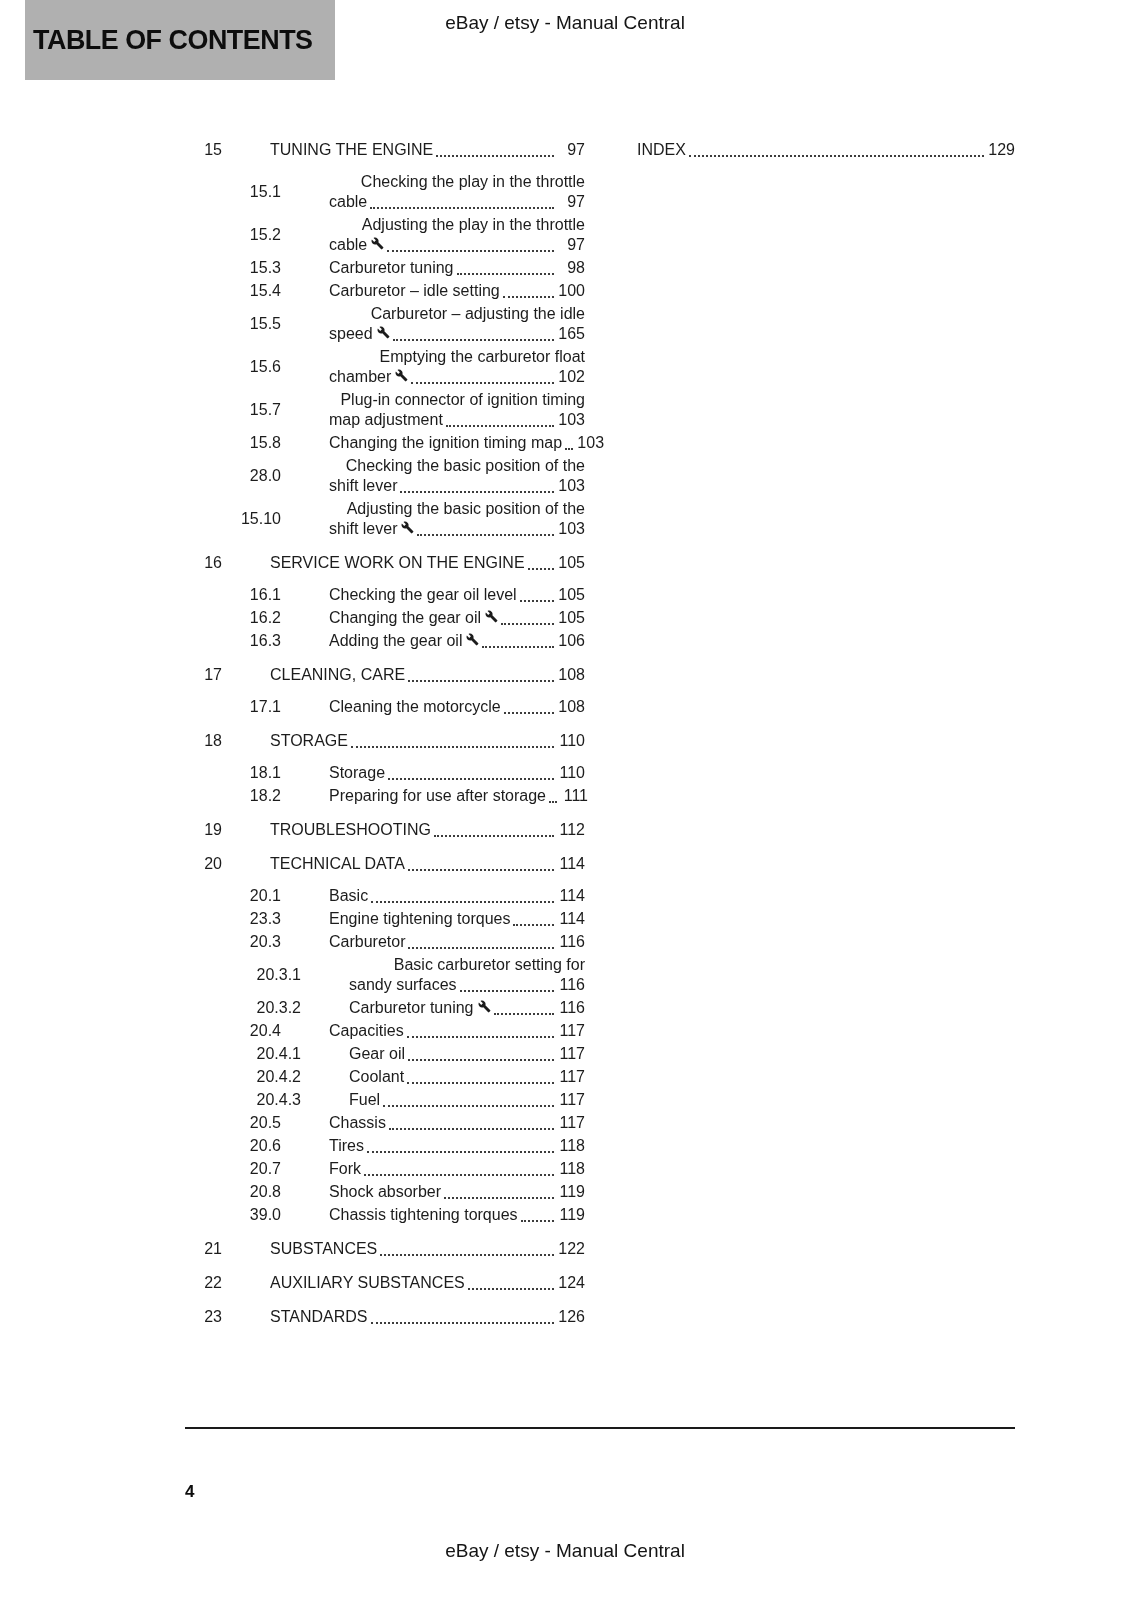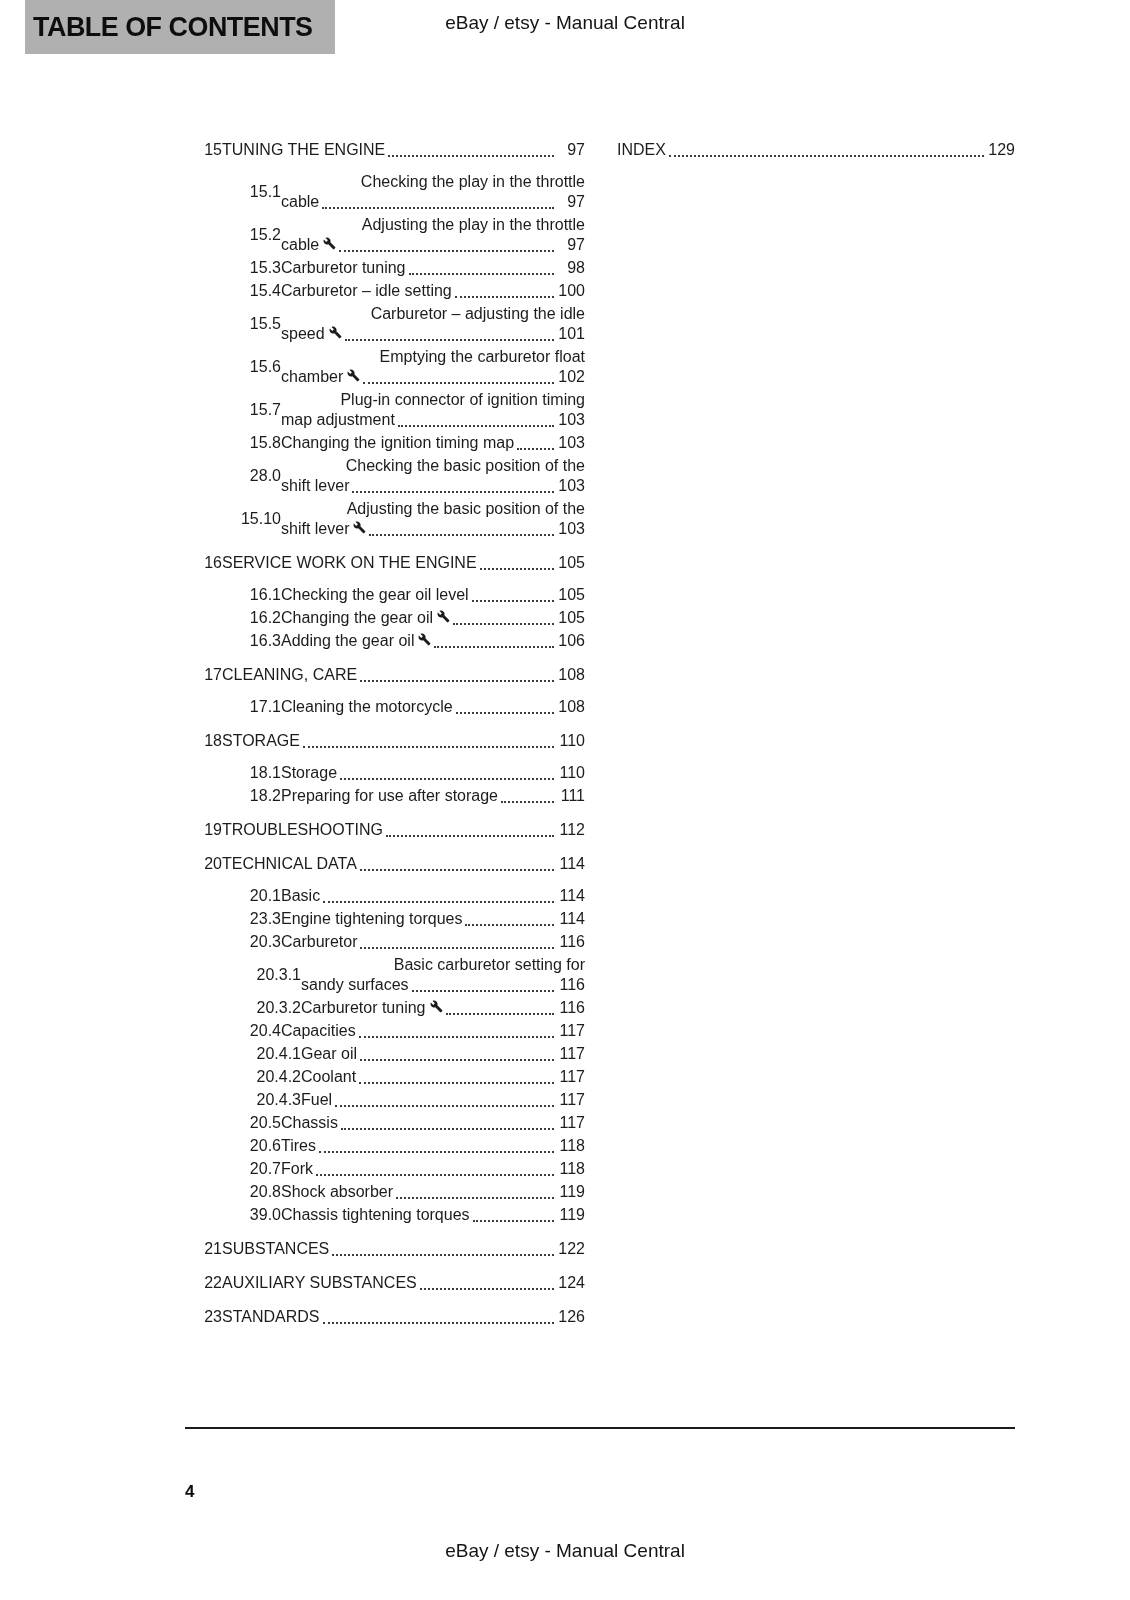"TABLE OF CONTENTS" .toc-label-box { height: 54px -> 80px }
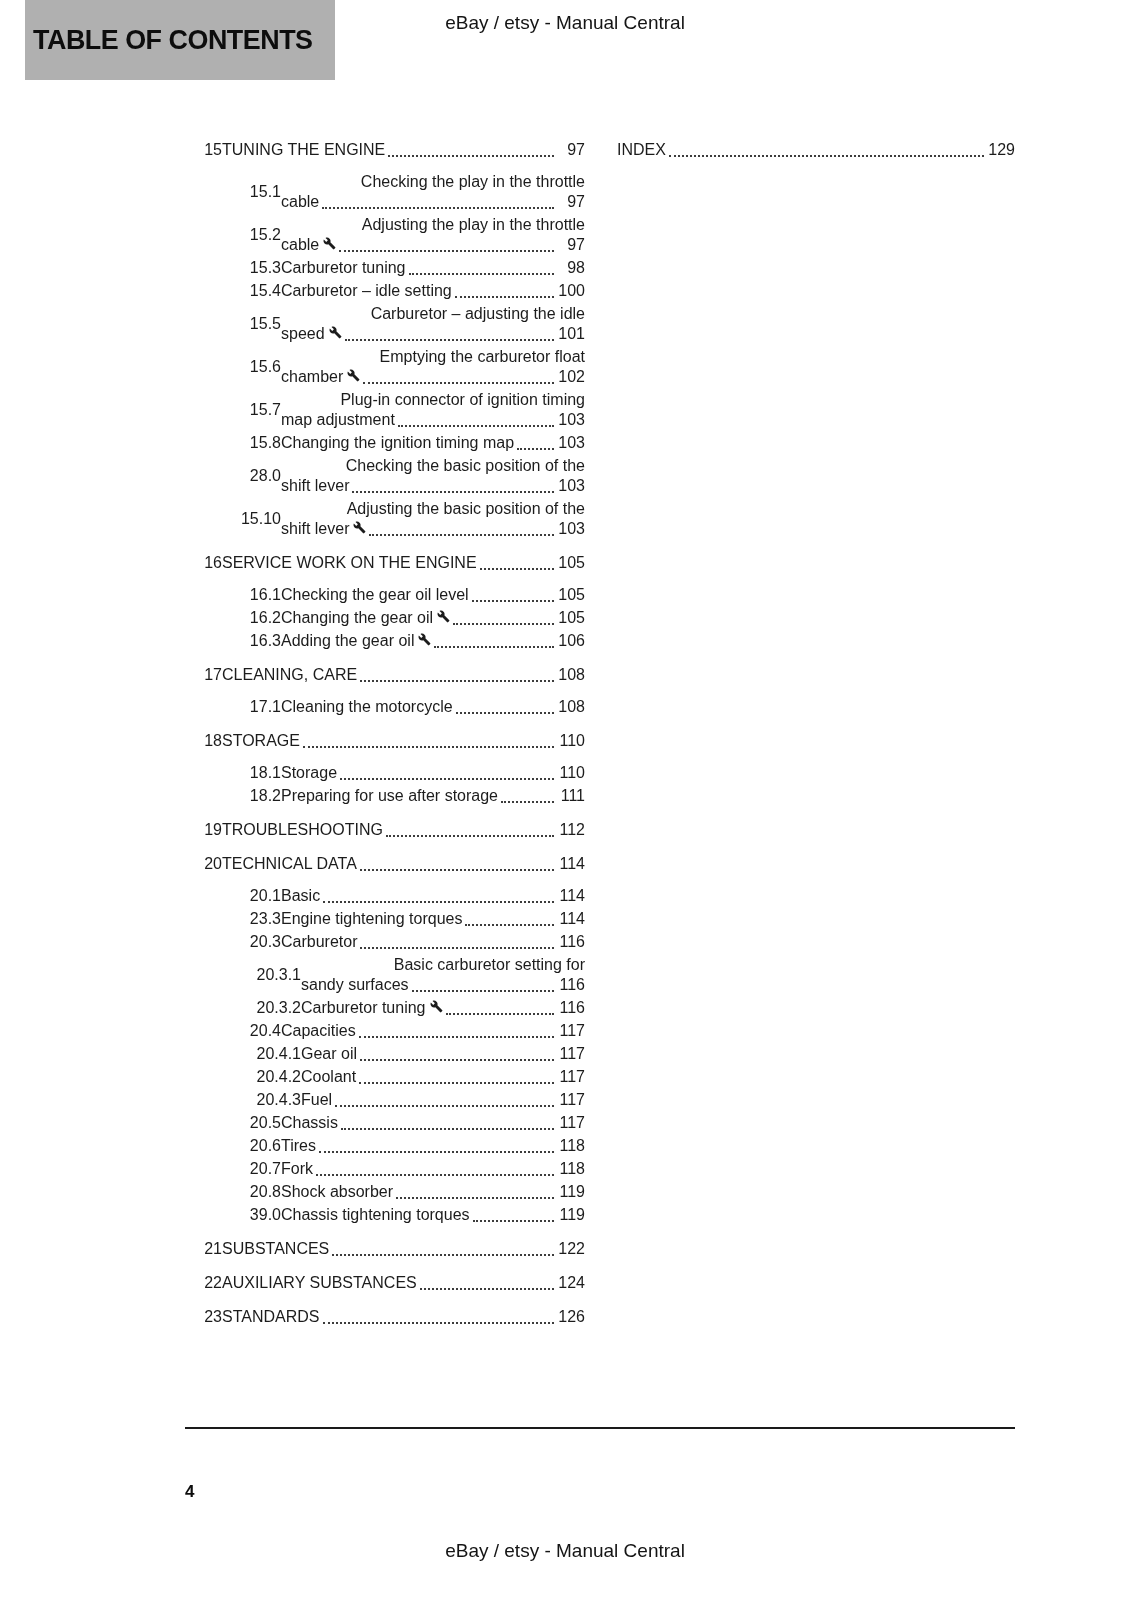"15" .row { gap: none -> 28px }
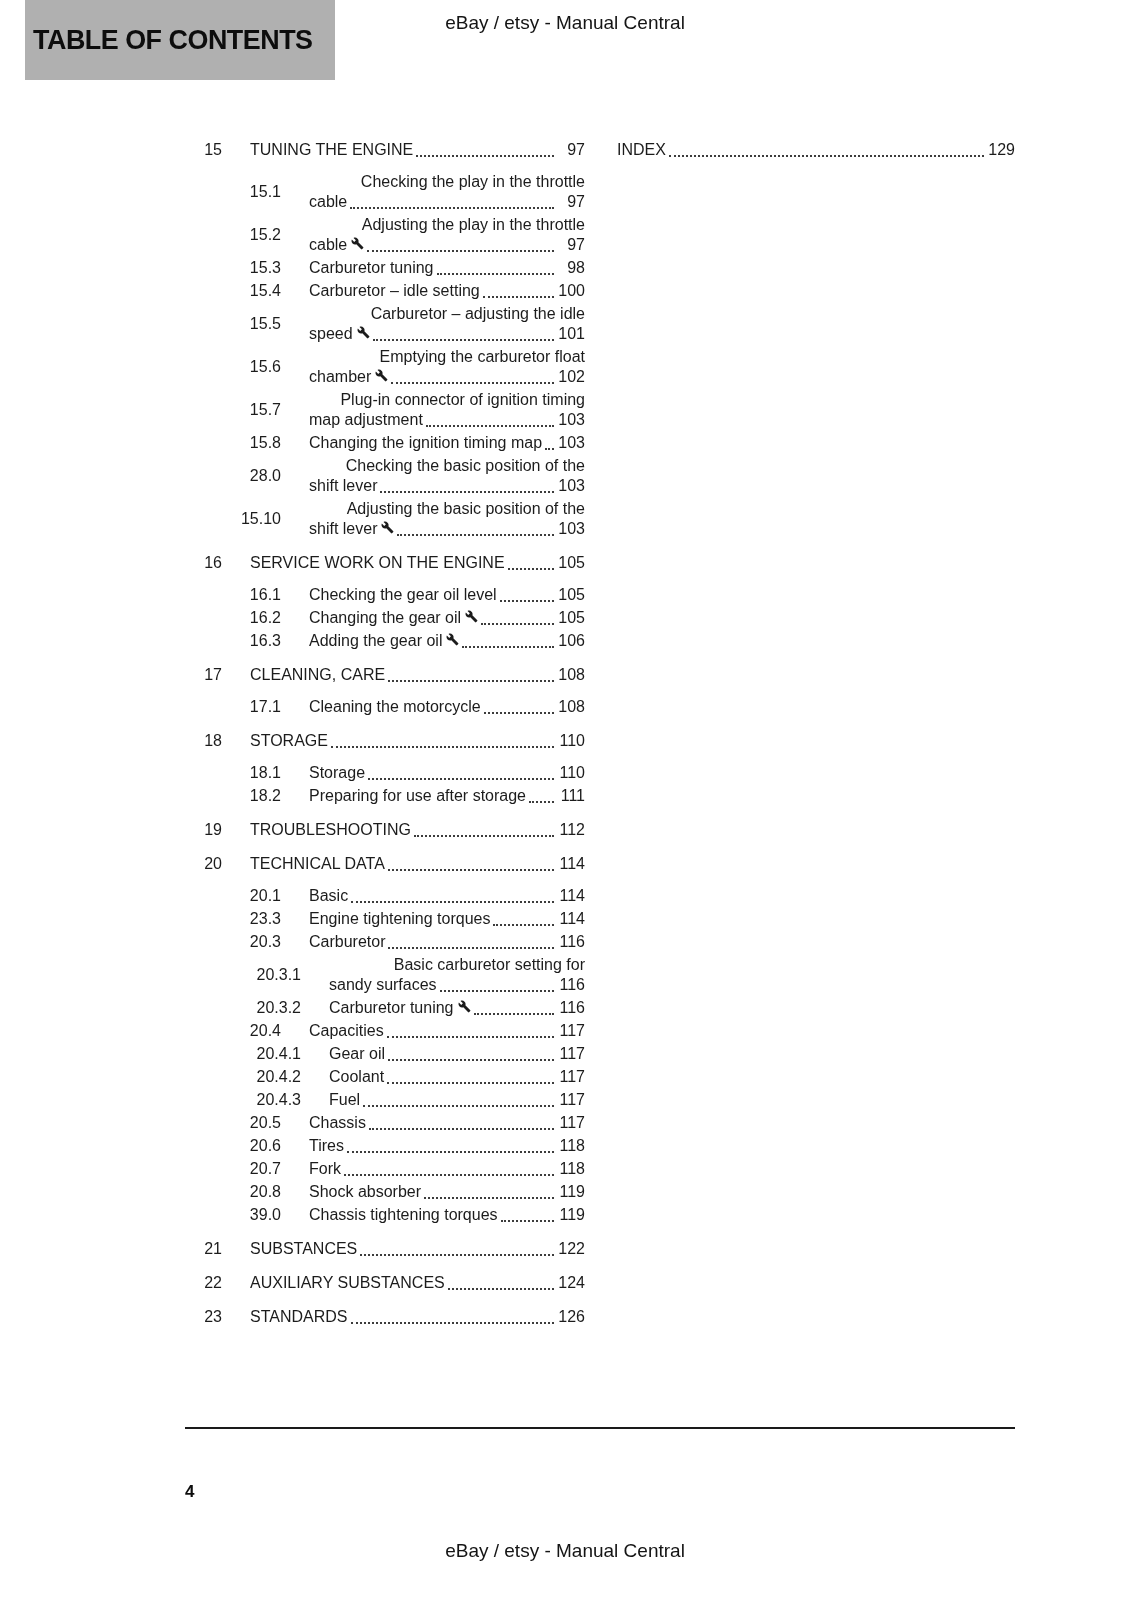"TUNING THE ENGINE" .row .body { margin-left: none -> 20px }
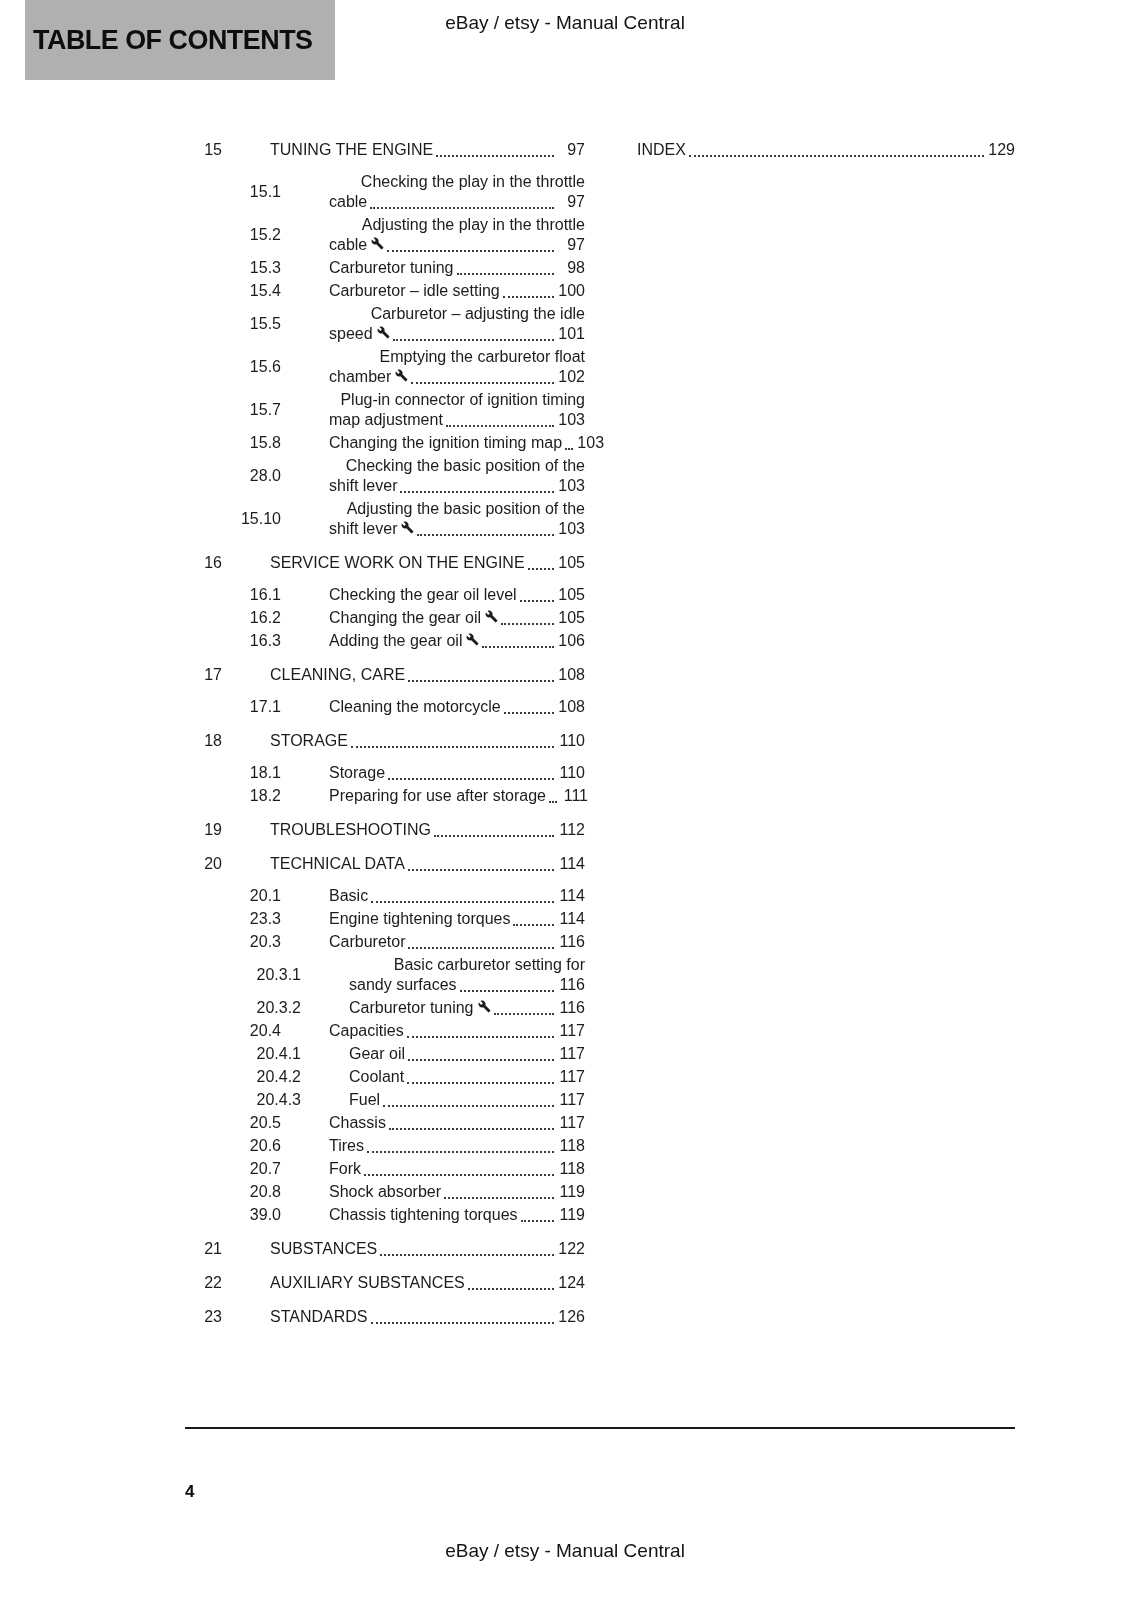"101" span.page { text: 101 -> 165 }
